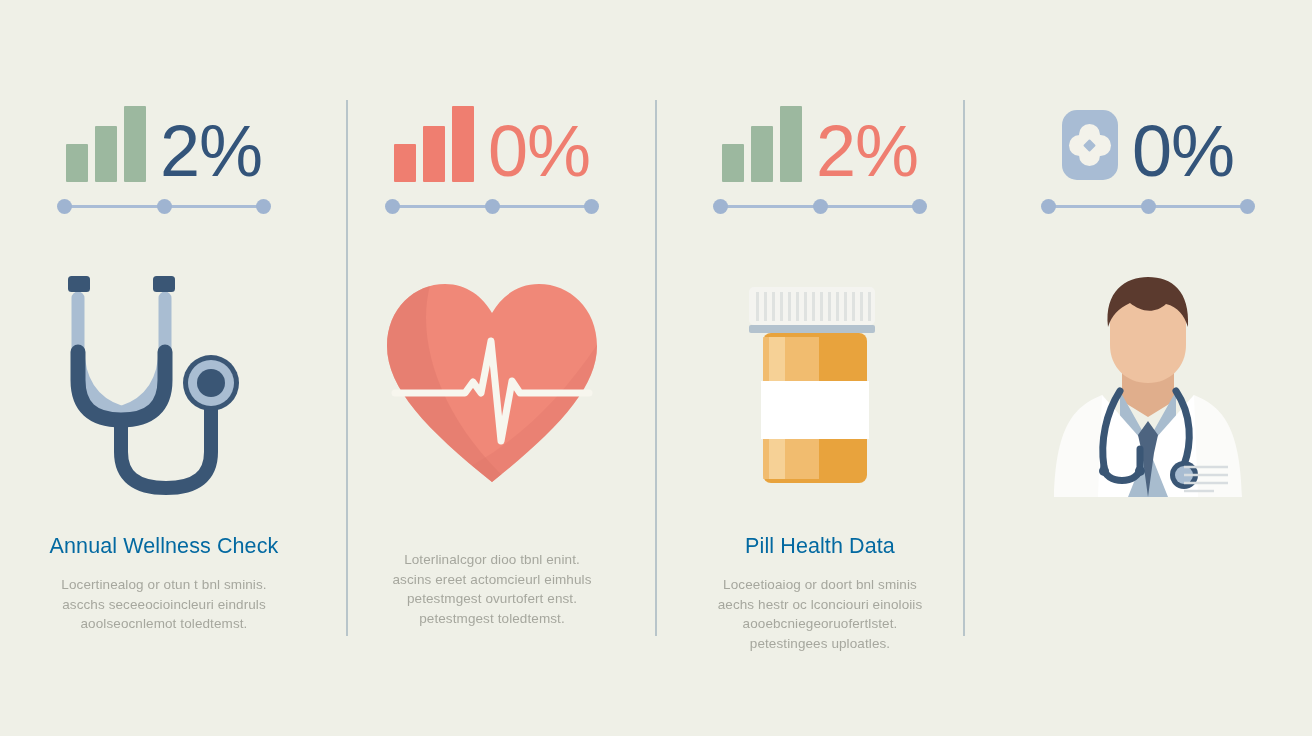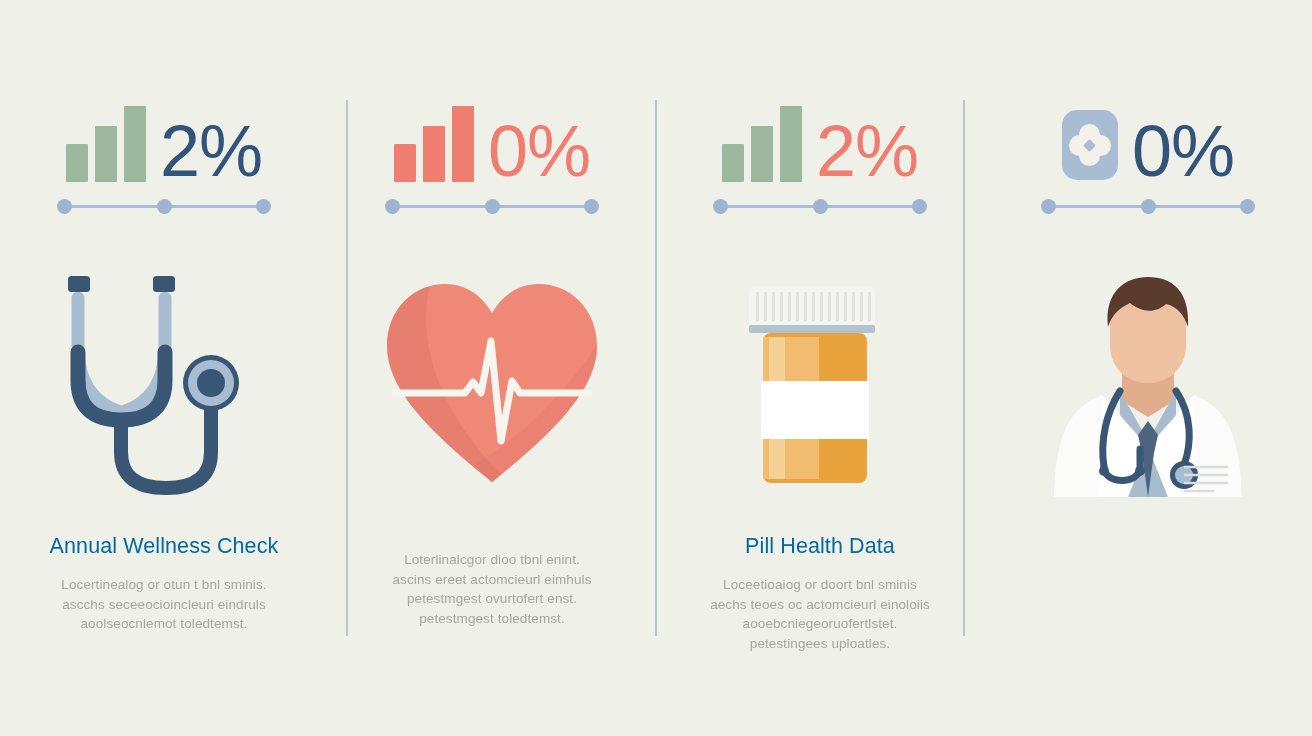"aechs teoes oc actomcieurl einoloiis" div.body-line { text: teoes oc actomcieurl -> hestr oc lconciouri }
